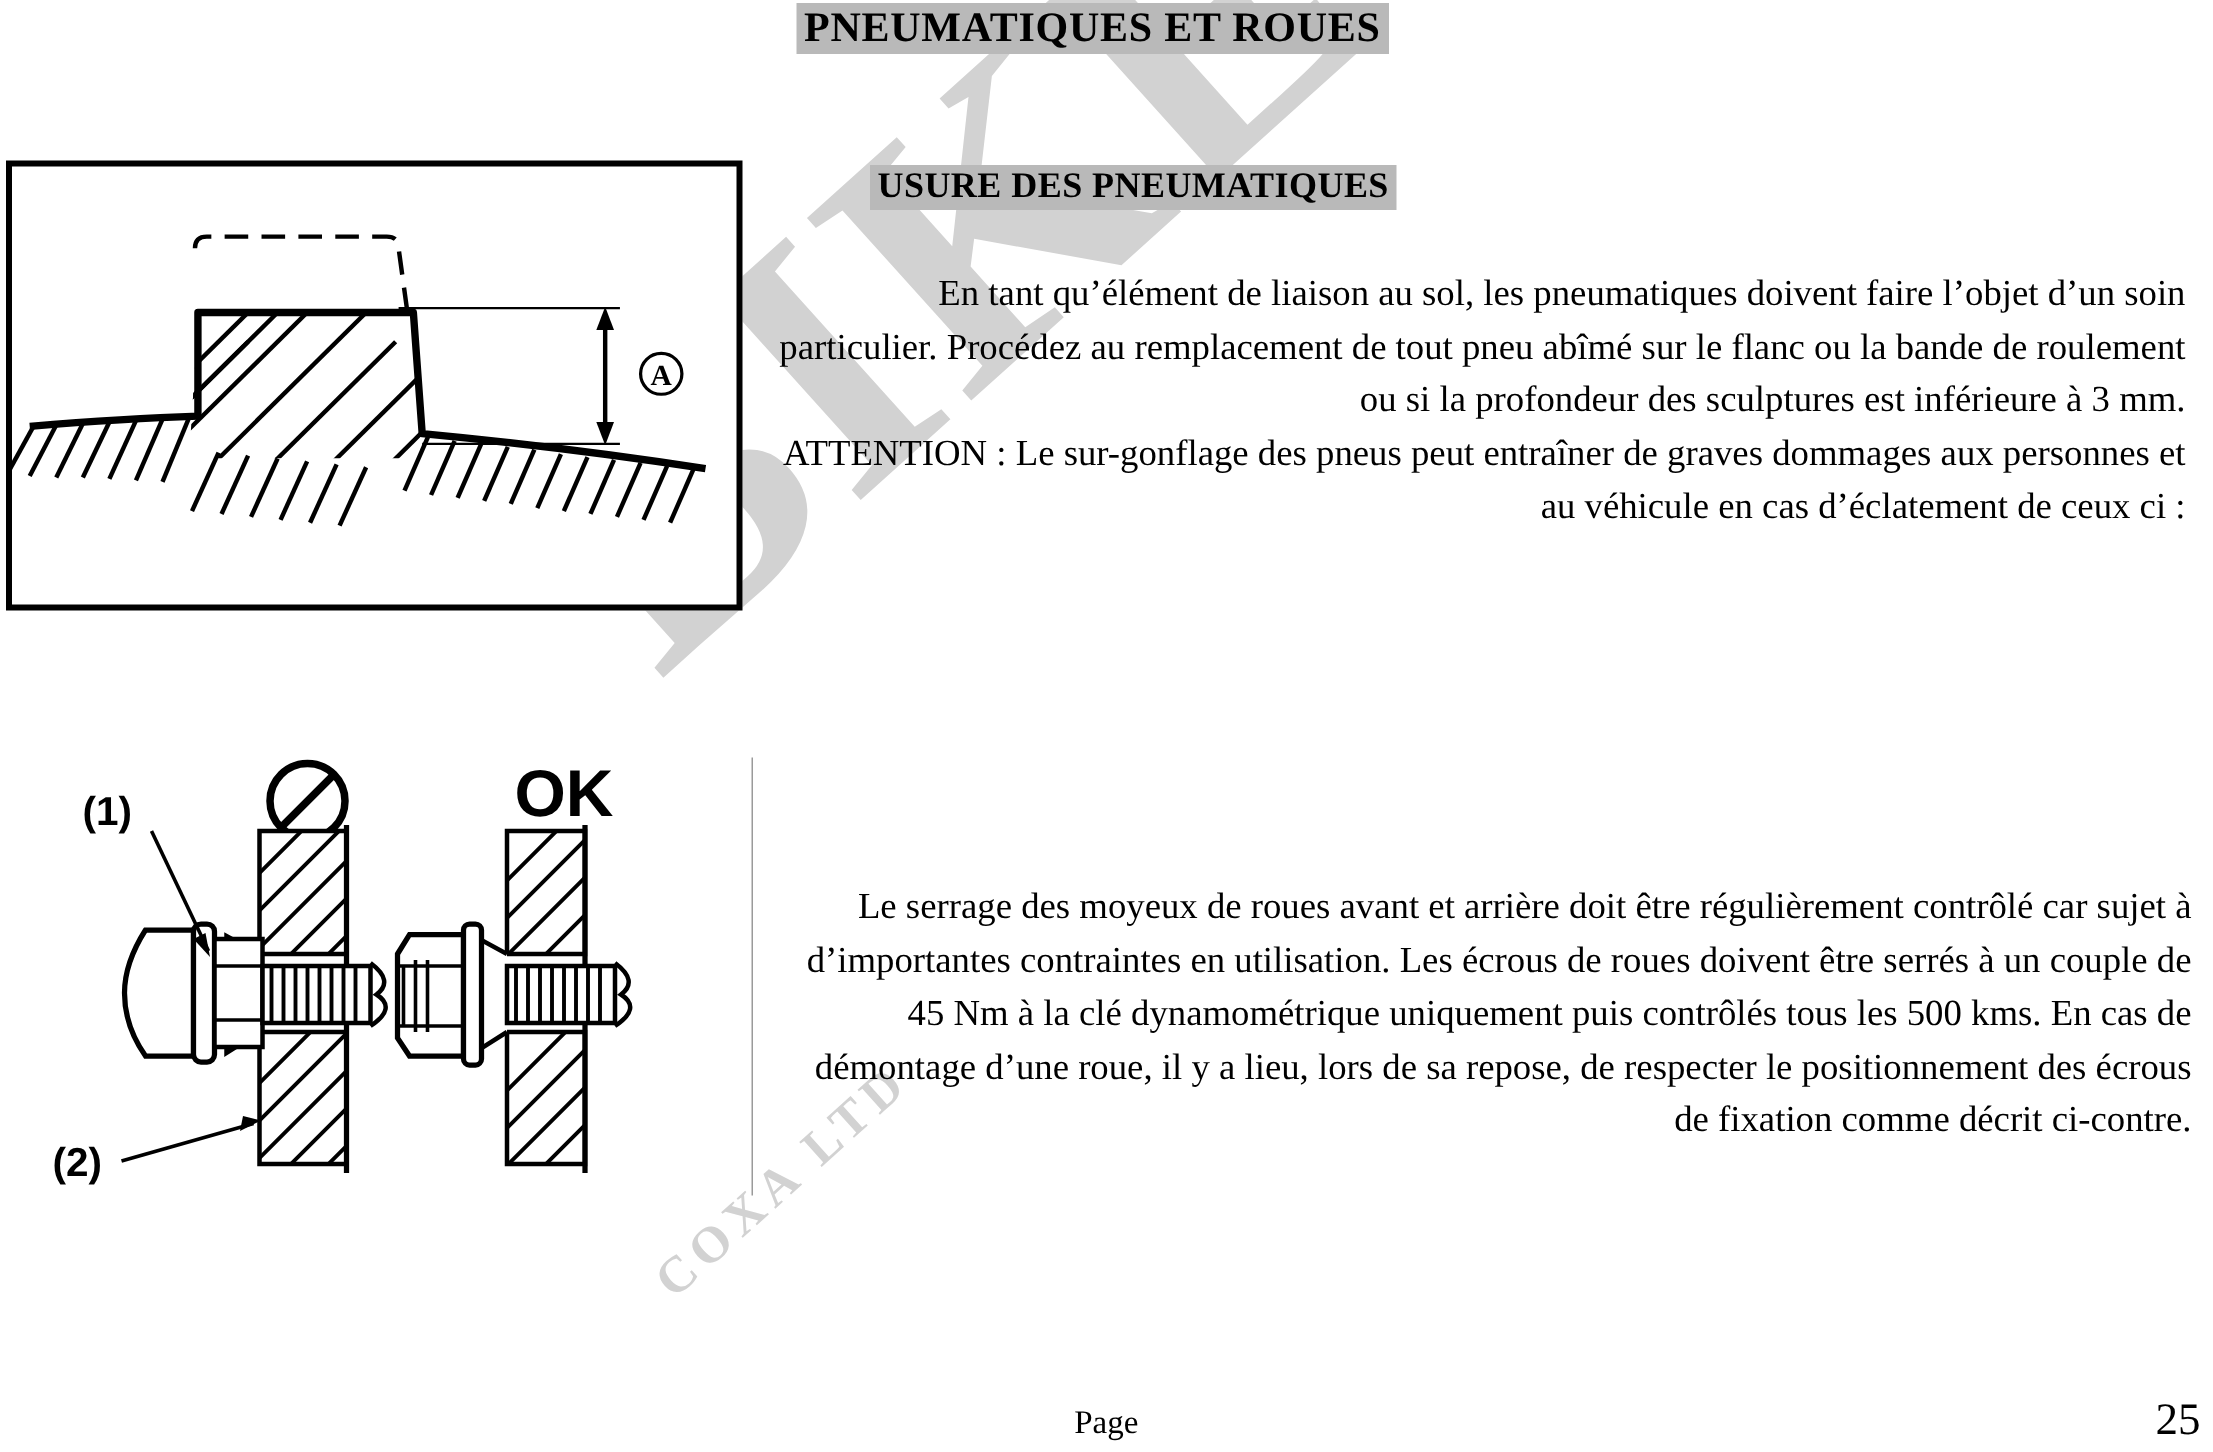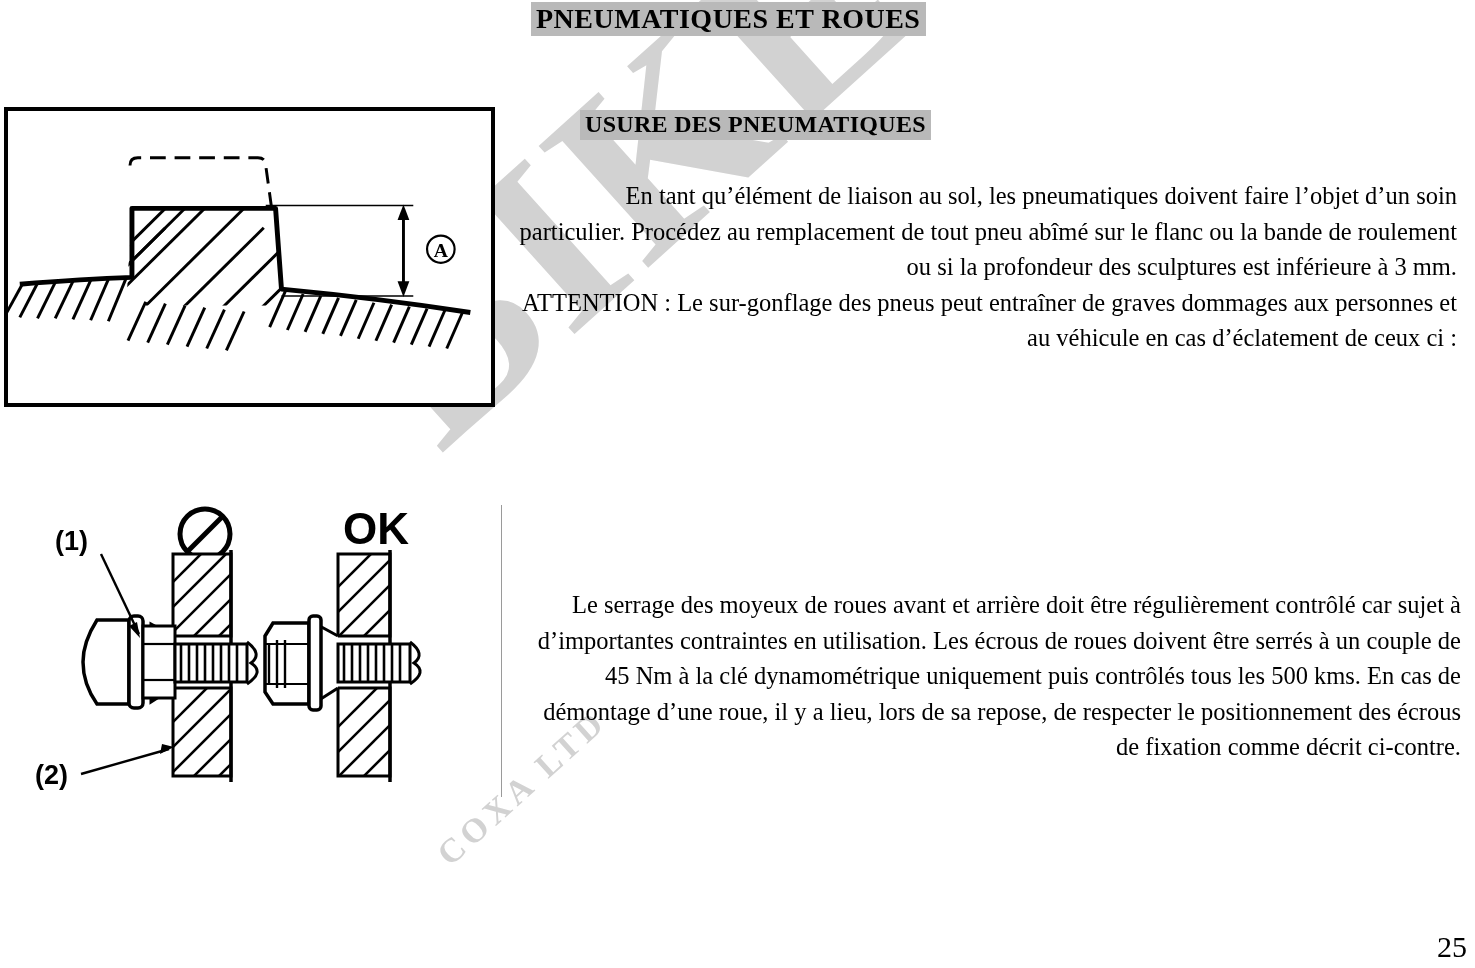"Page" div { html: none -> <div>Page</div> }
